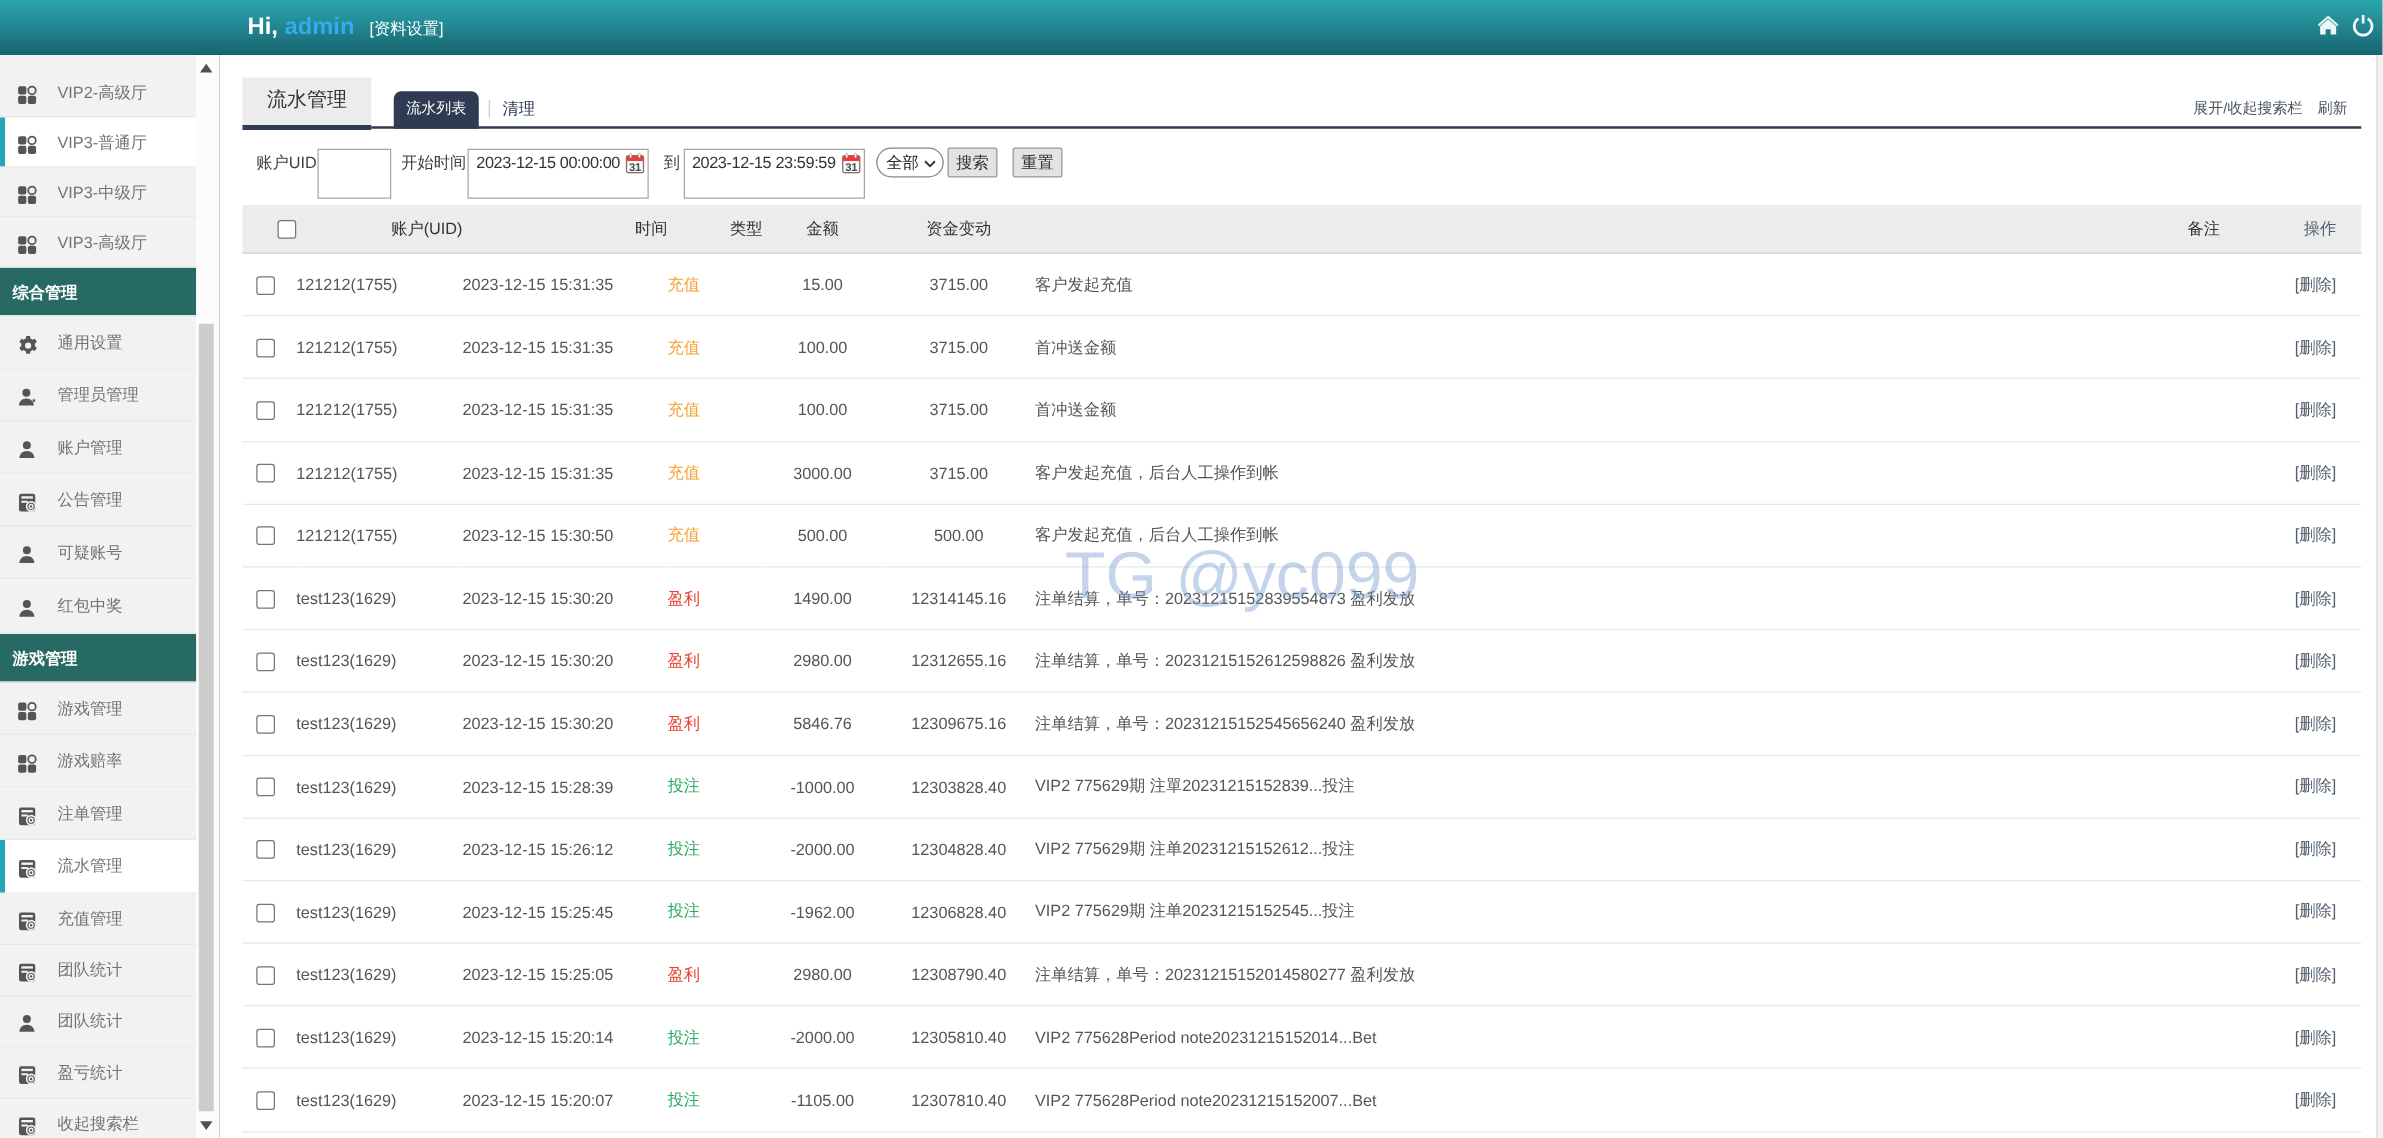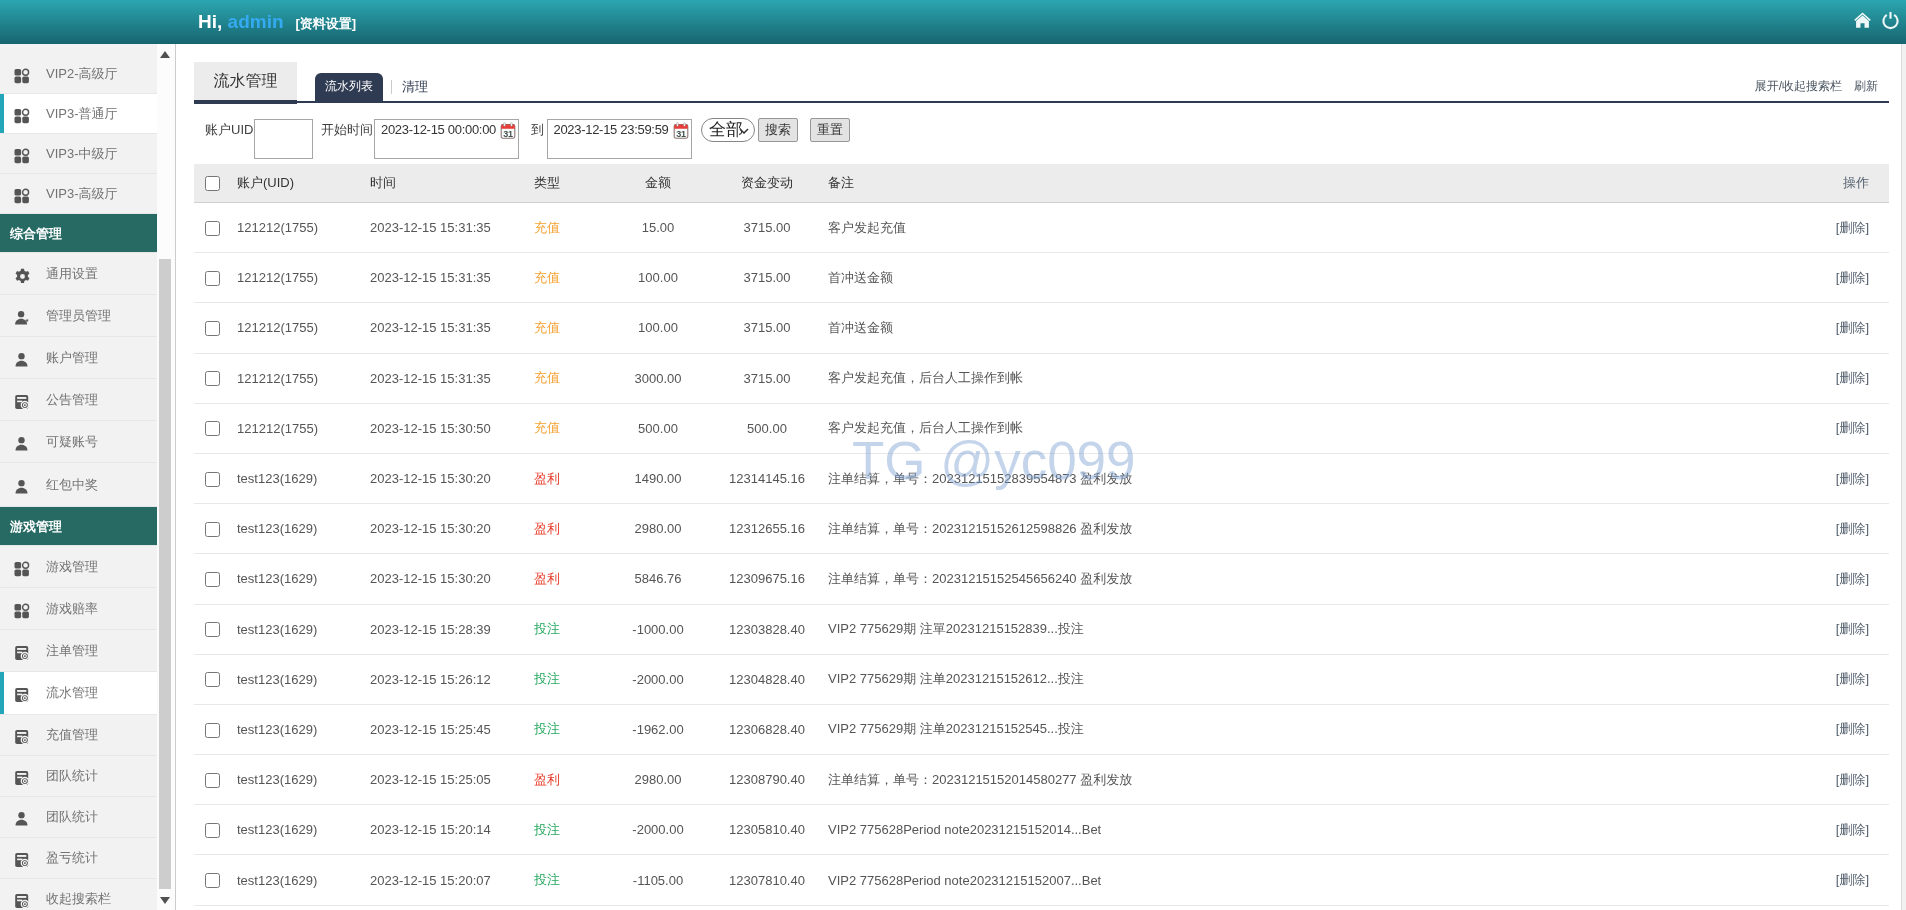"[资料设置]" #hdr .cfg { font-weight: bold -> normal }
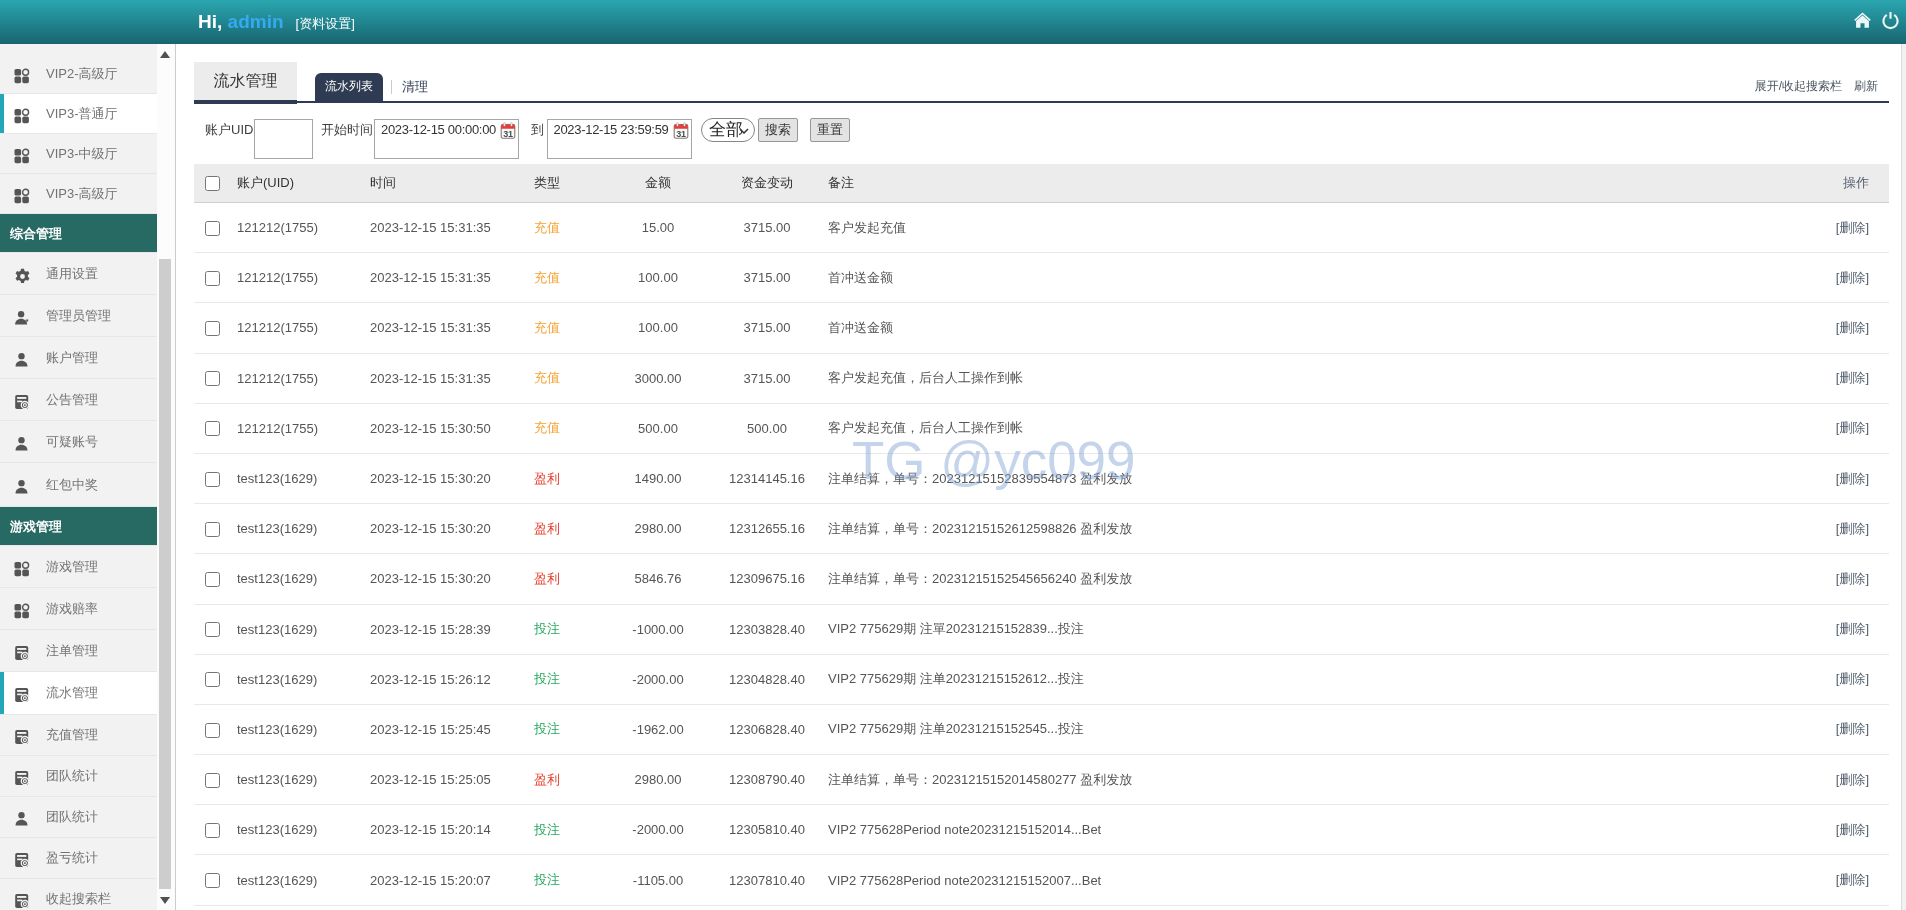"全部" .sel2 { font-size: 17px -> 13px }
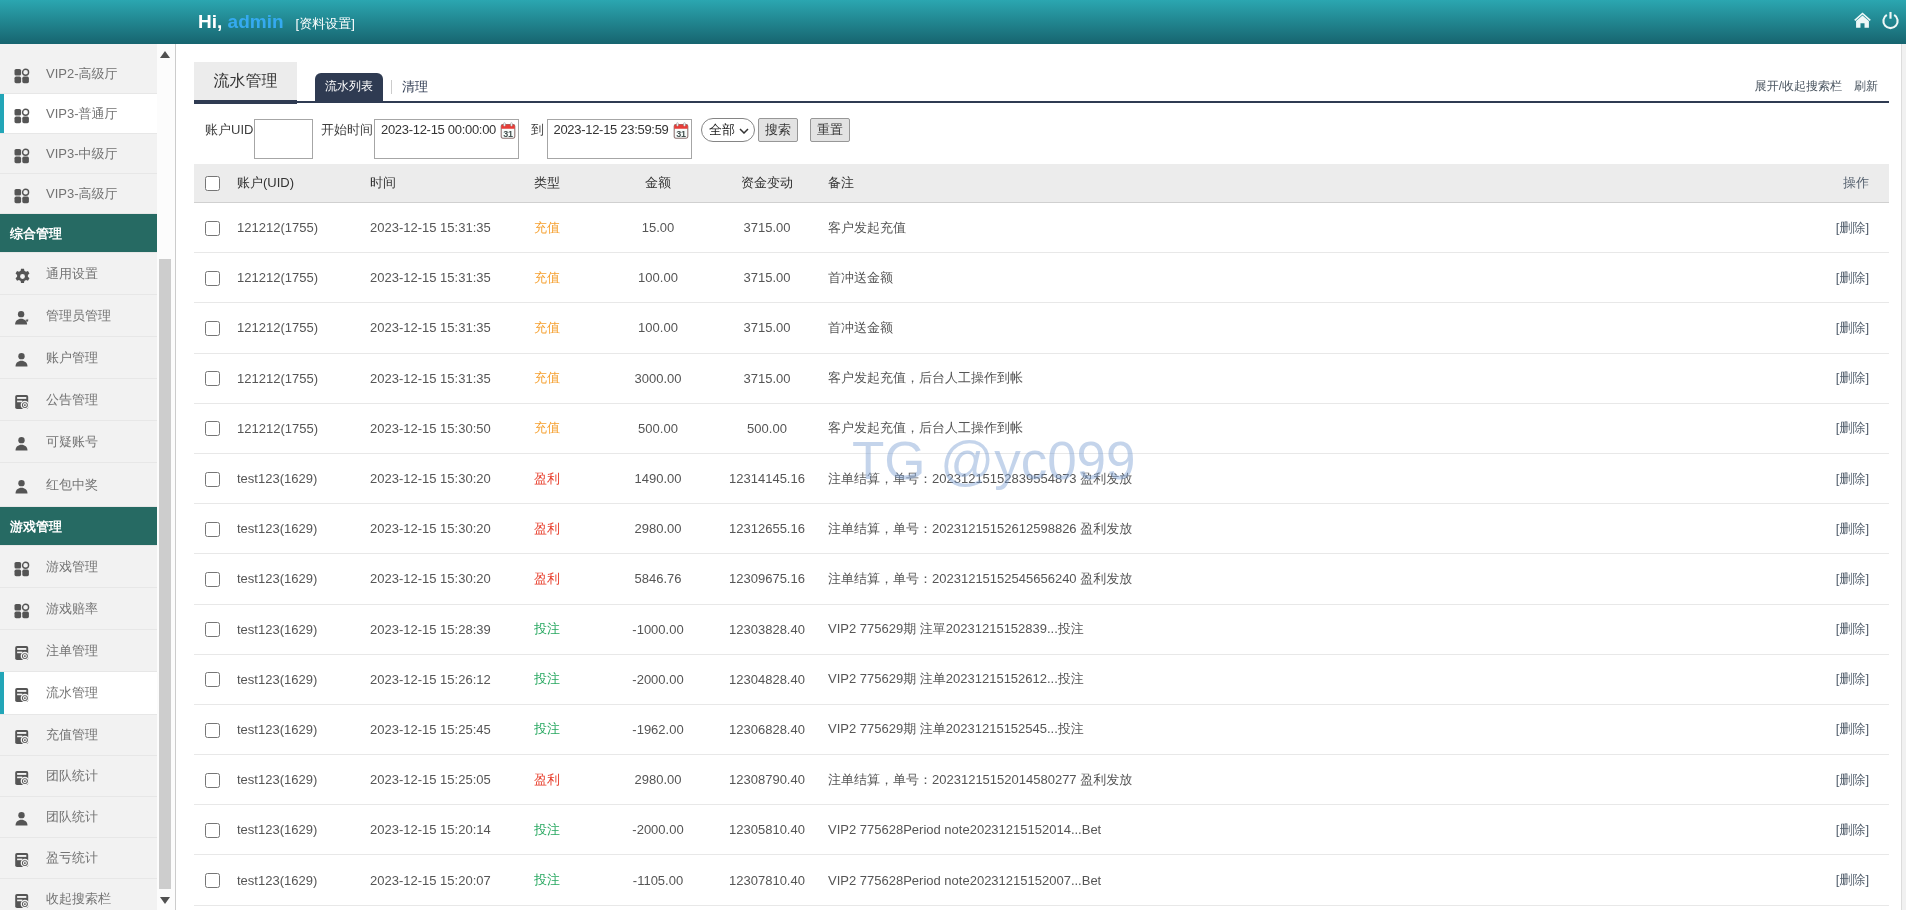"账户(UID)" th { text-align: left -> right }
